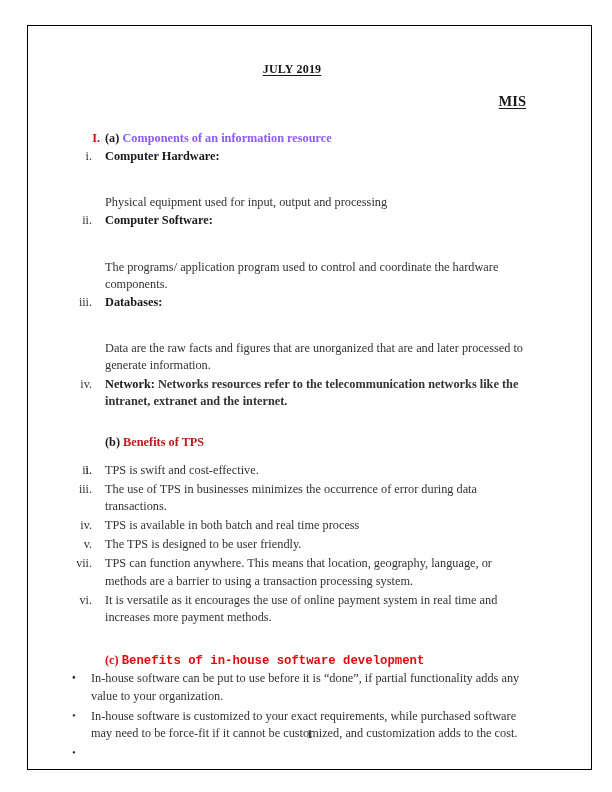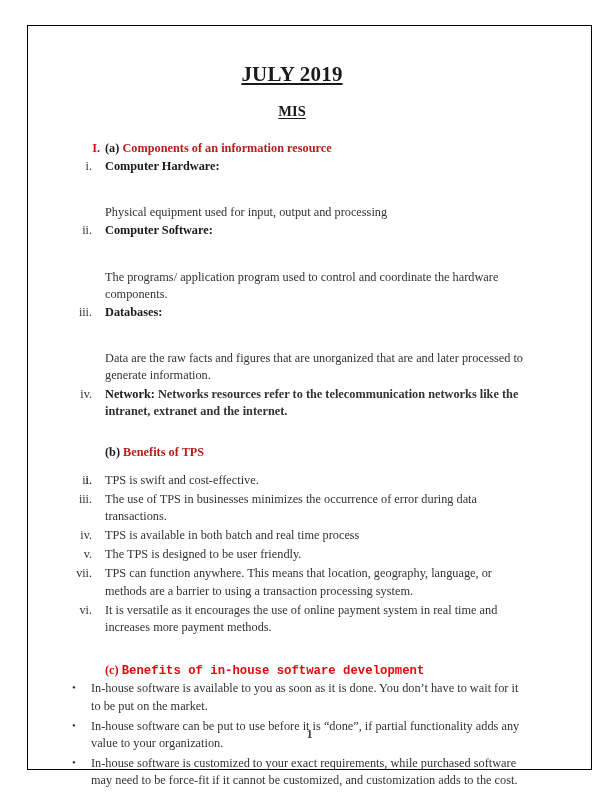"JULY 2019" .doc-title { font-size: 21px -> 12px }
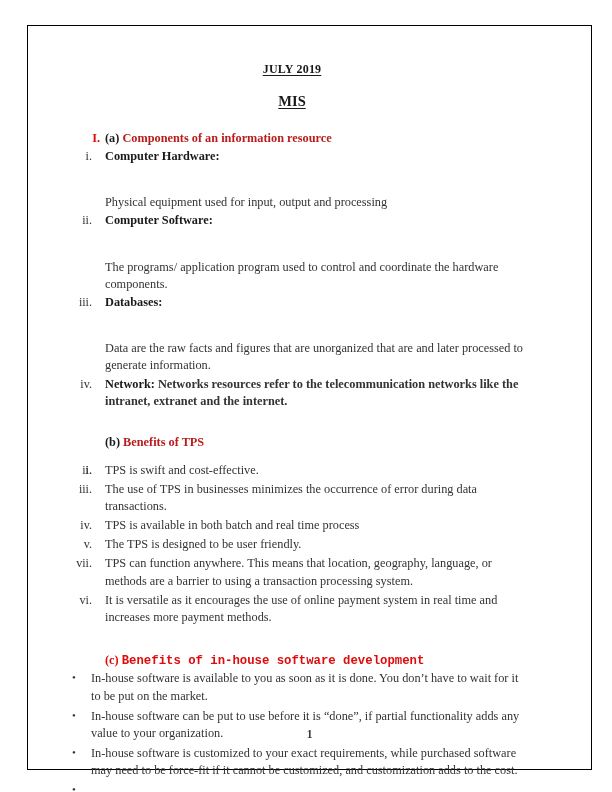"MIS" .doc-subtitle { text-align: center -> right }
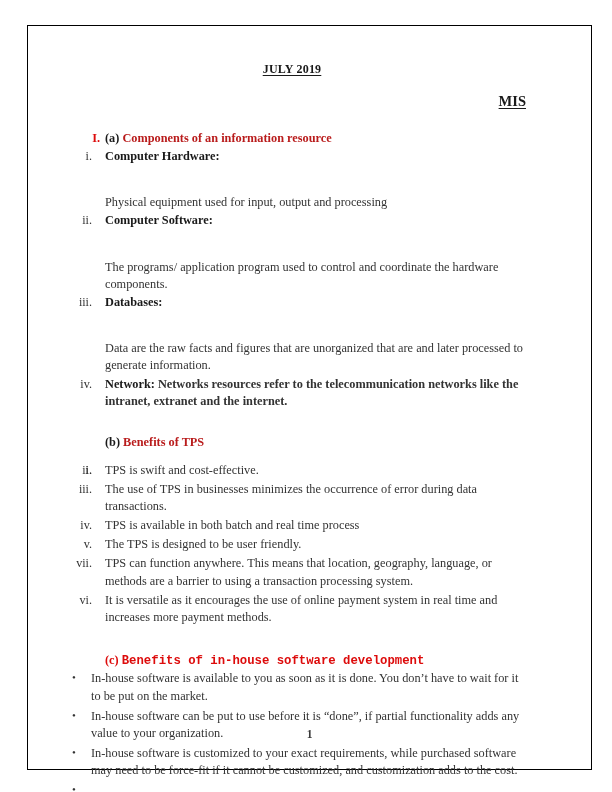"Components of an information resource" .sec-a-head .label-text { color: #b91c1c -> #8b5cf6 }
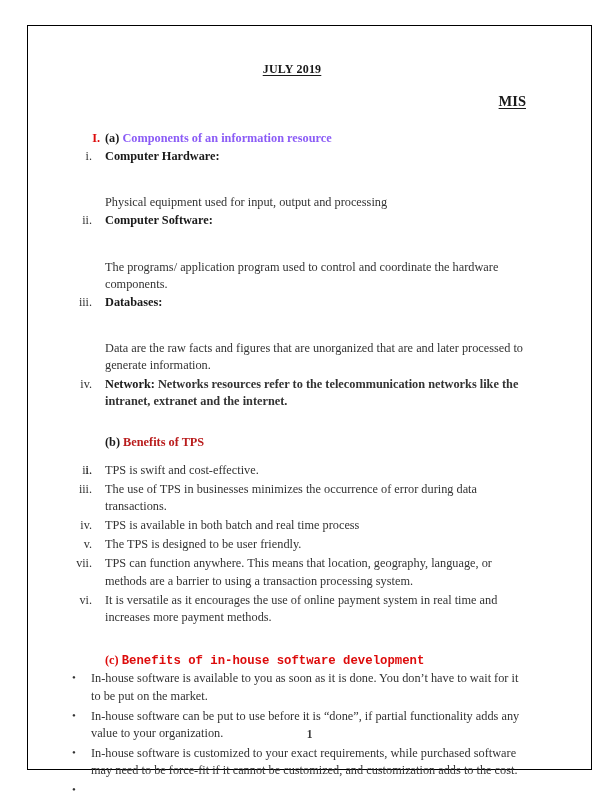"In-house software is available to" span { html: <span>In-house software is available to you as soon as it is done. You don’t have to wait for it to be put on the market.</span> -> none }
